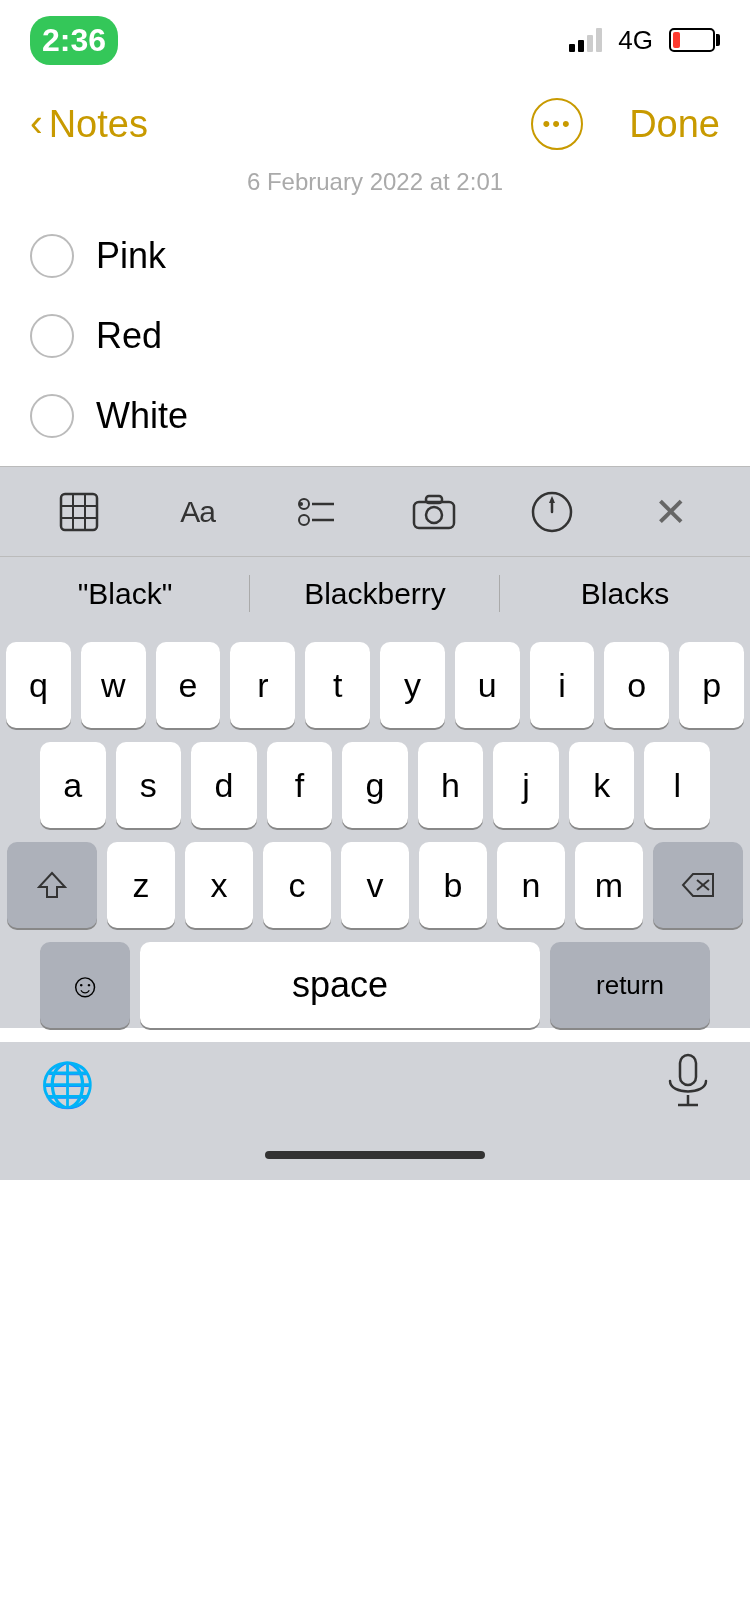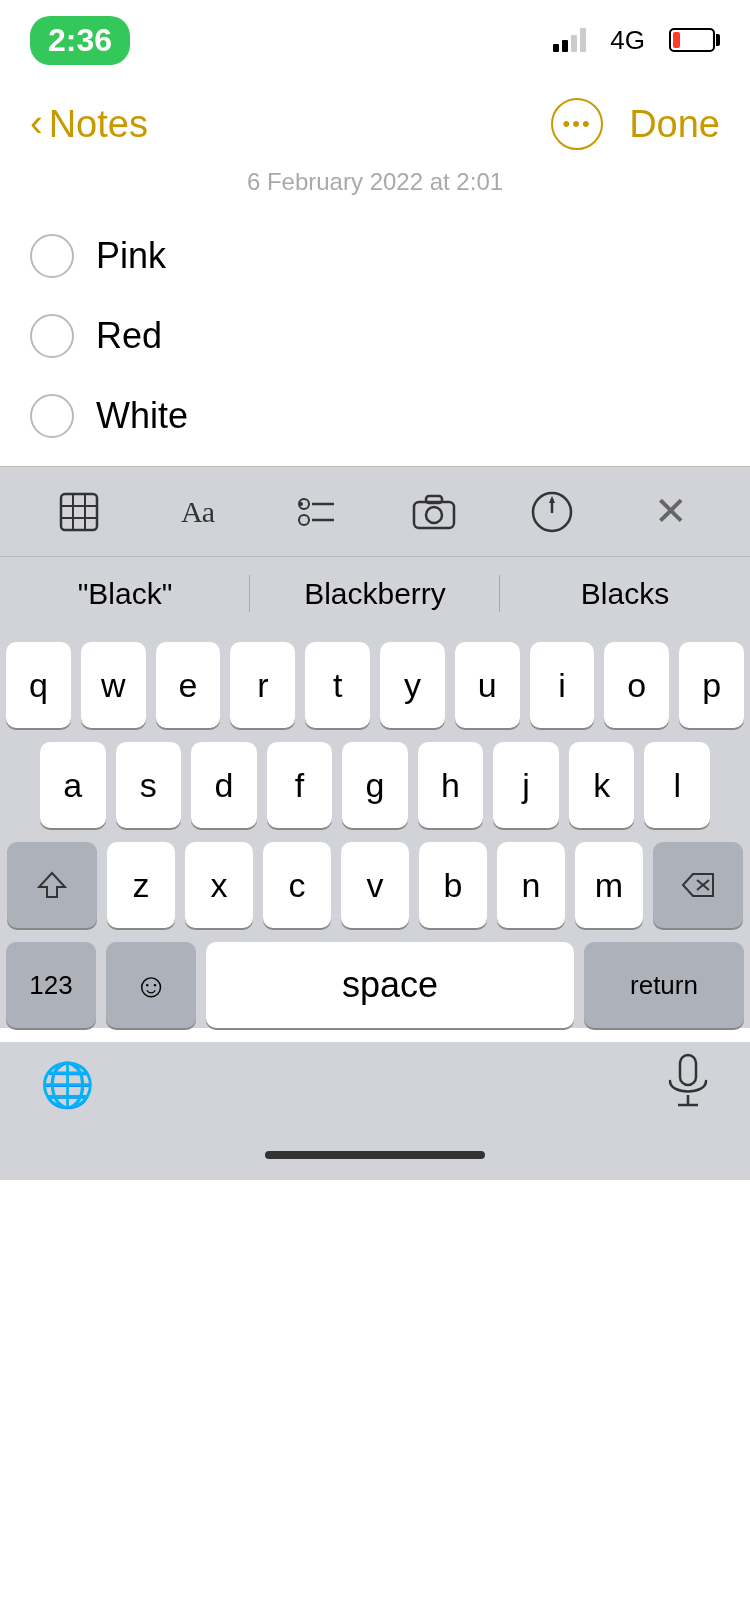"2:36" .status-time { padding: 6px 18px -> 6px 12px }
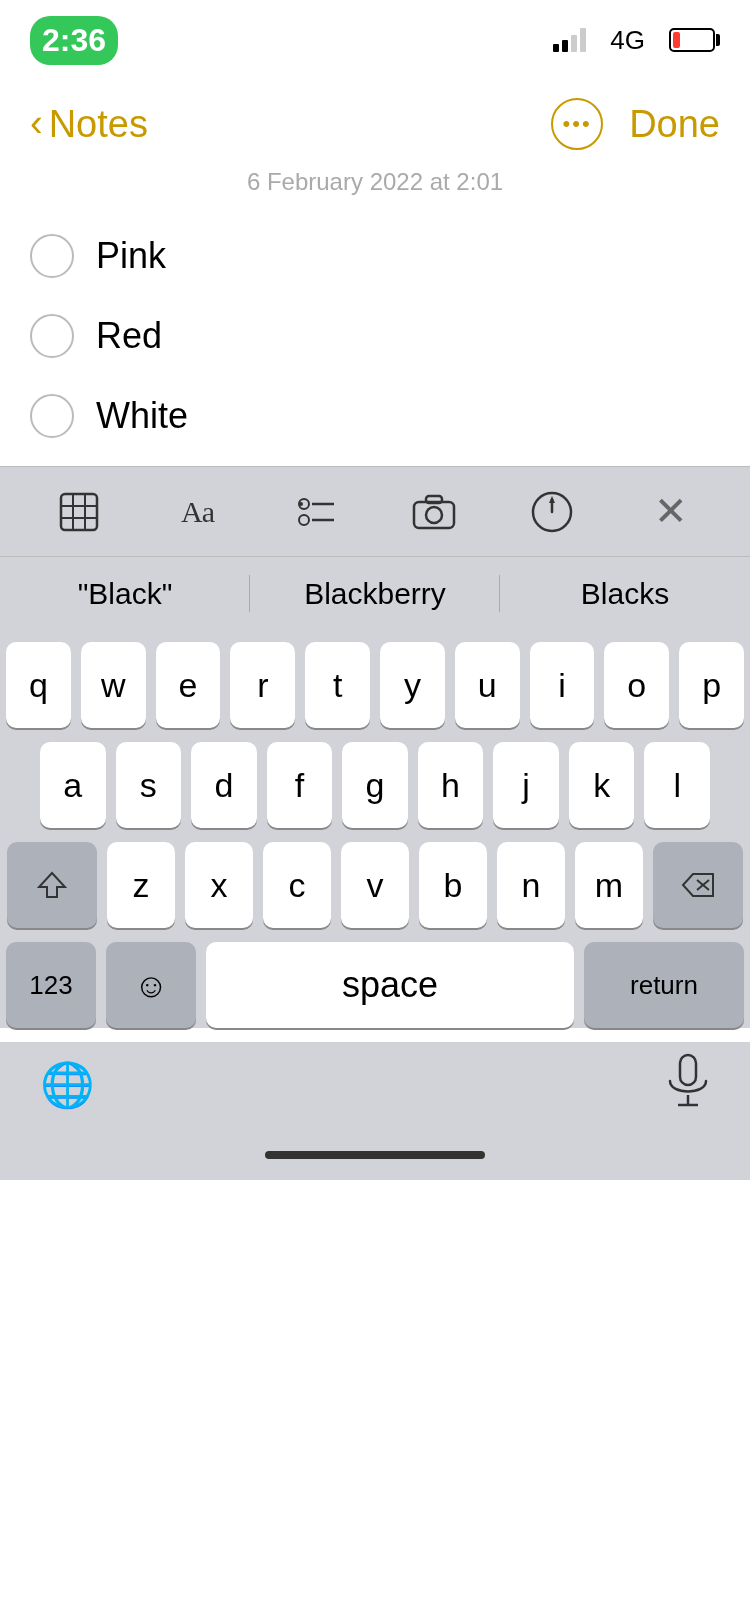"4G" .status-right { gap: 24px -> 16px }
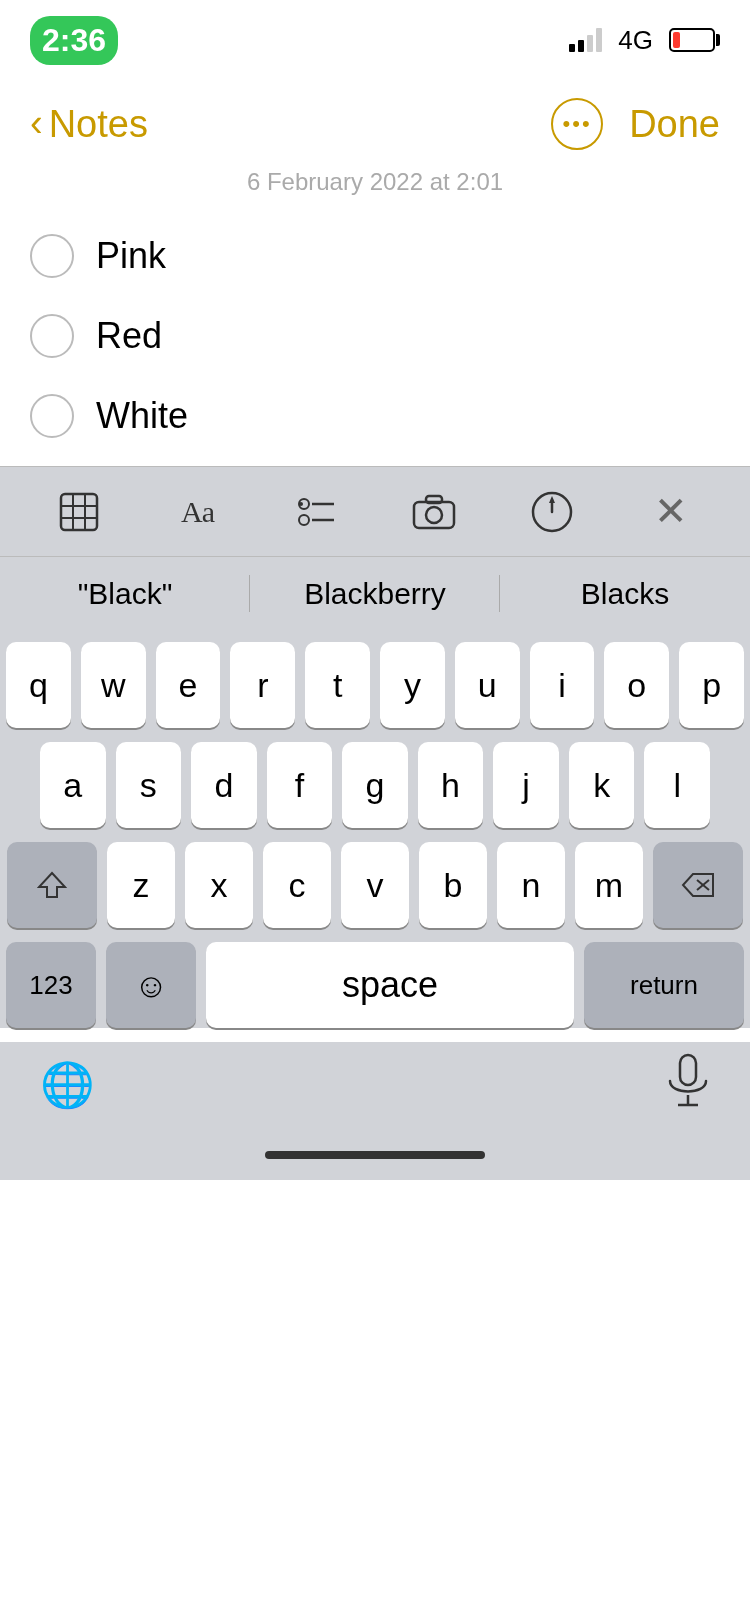"Done" .nav-done-label { margin-left: none -> 20px }
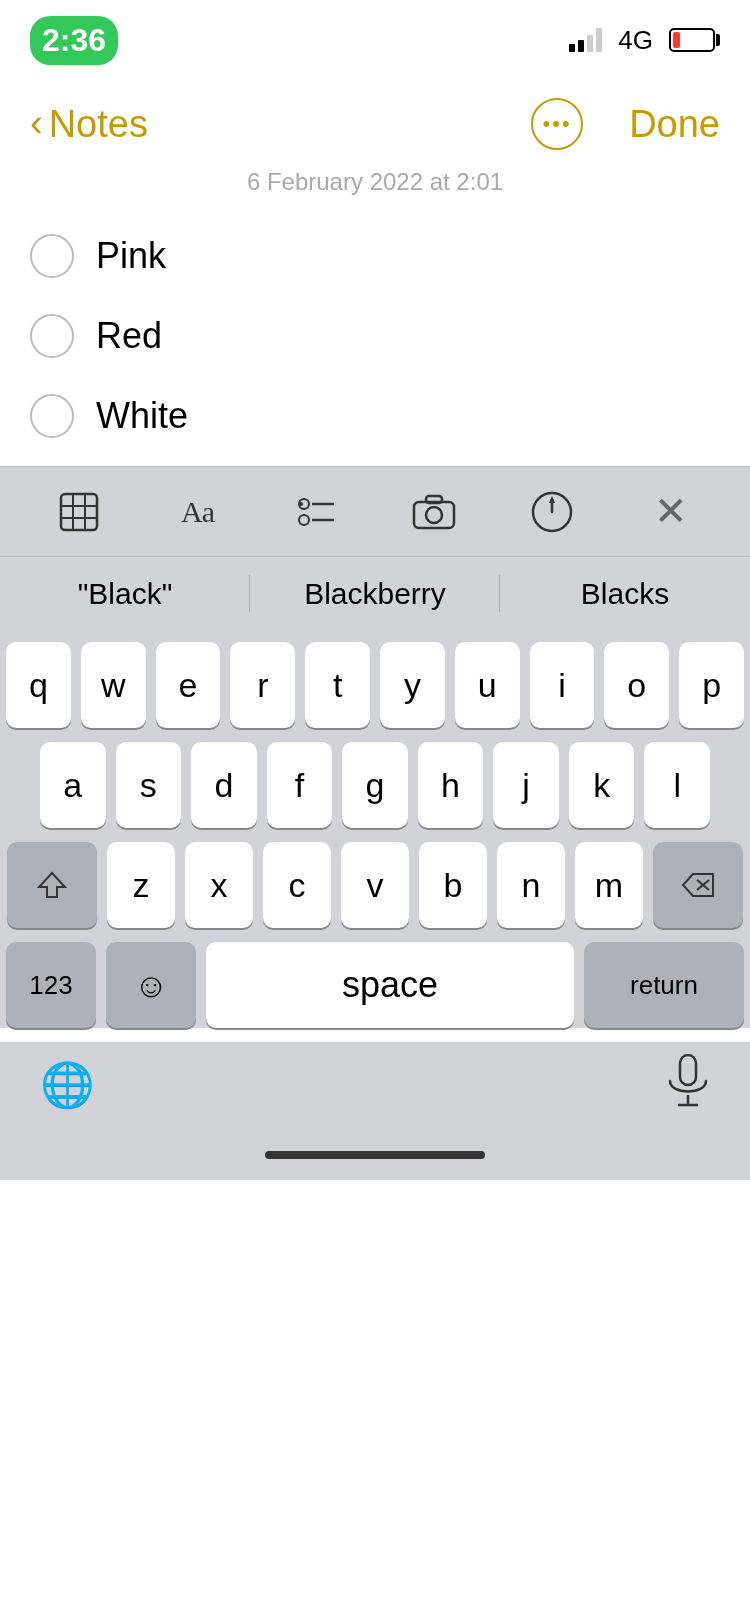"Aa" .keyboard-toolbar { font-family: Liberation Serif, serif -> none }
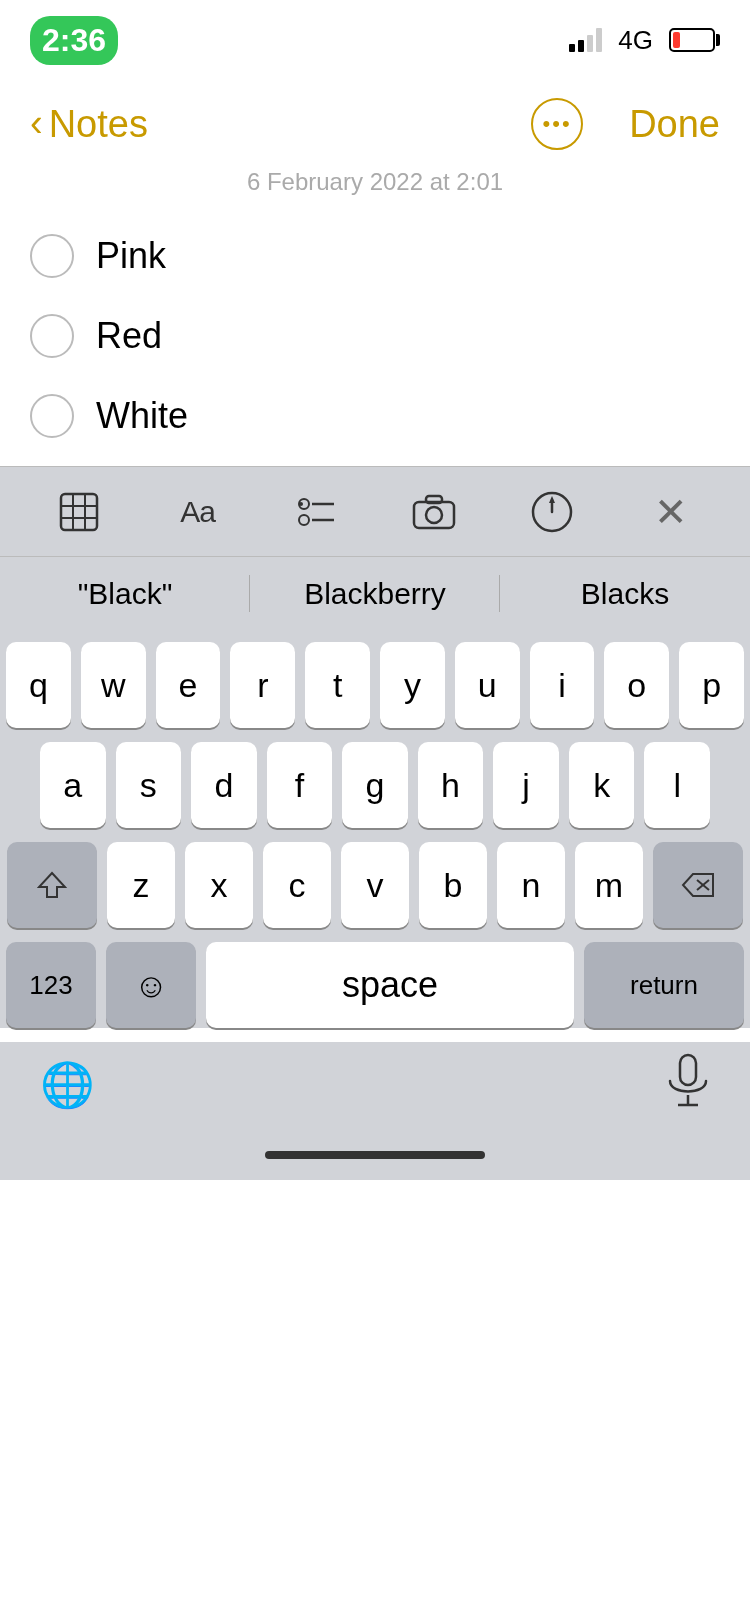"123" div.key { html: <div>123</div> -> none }
